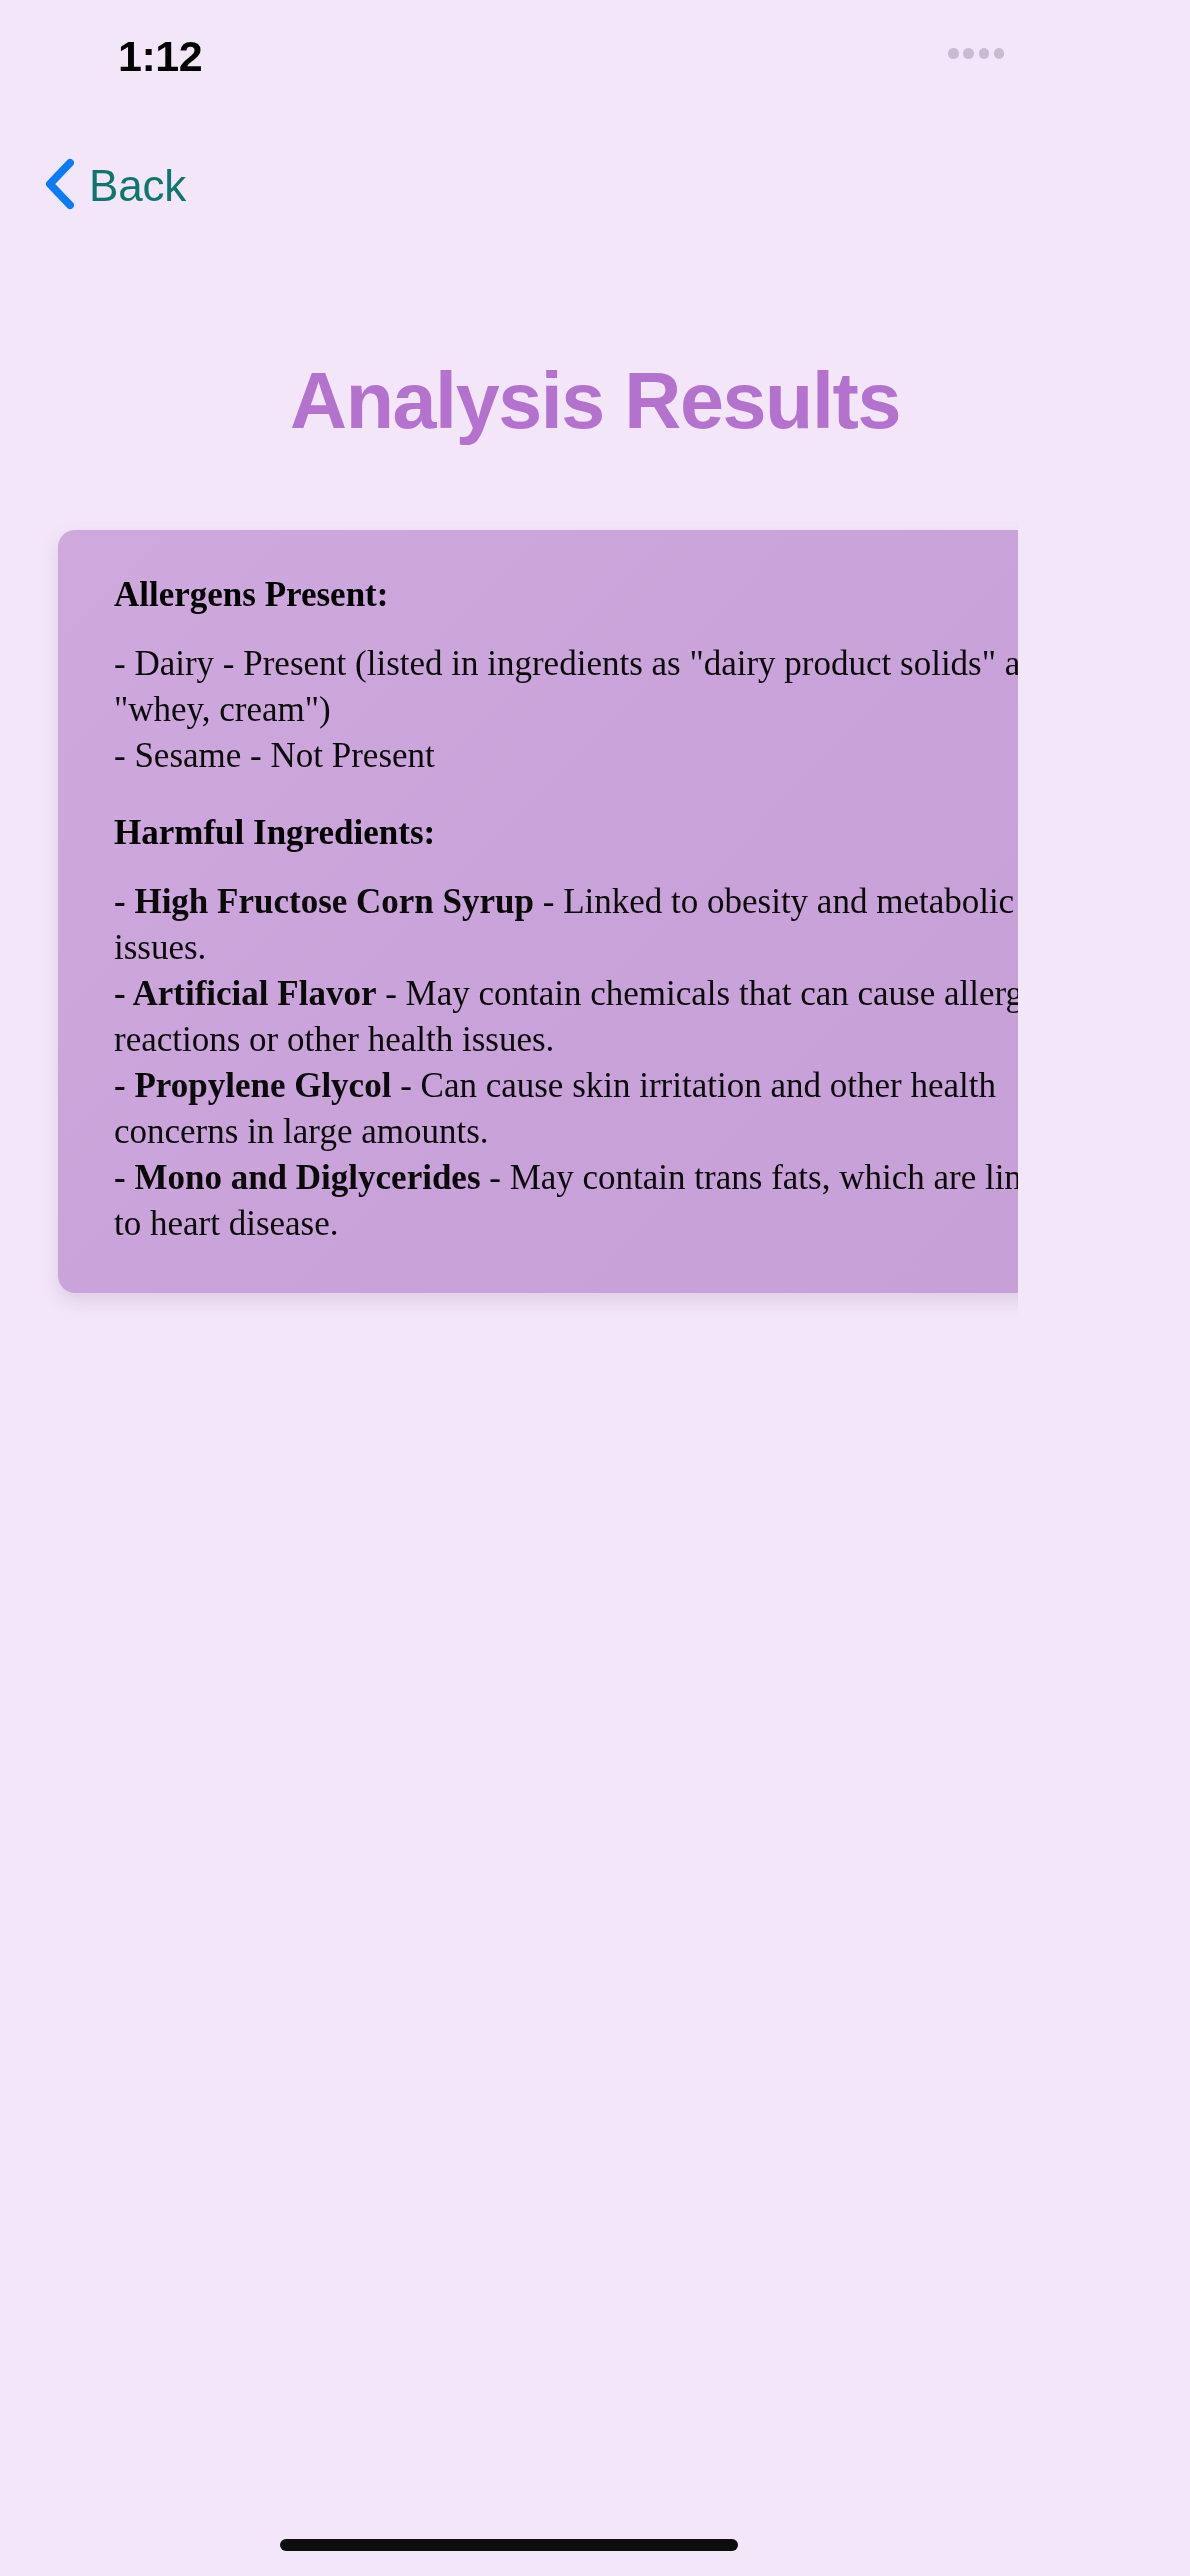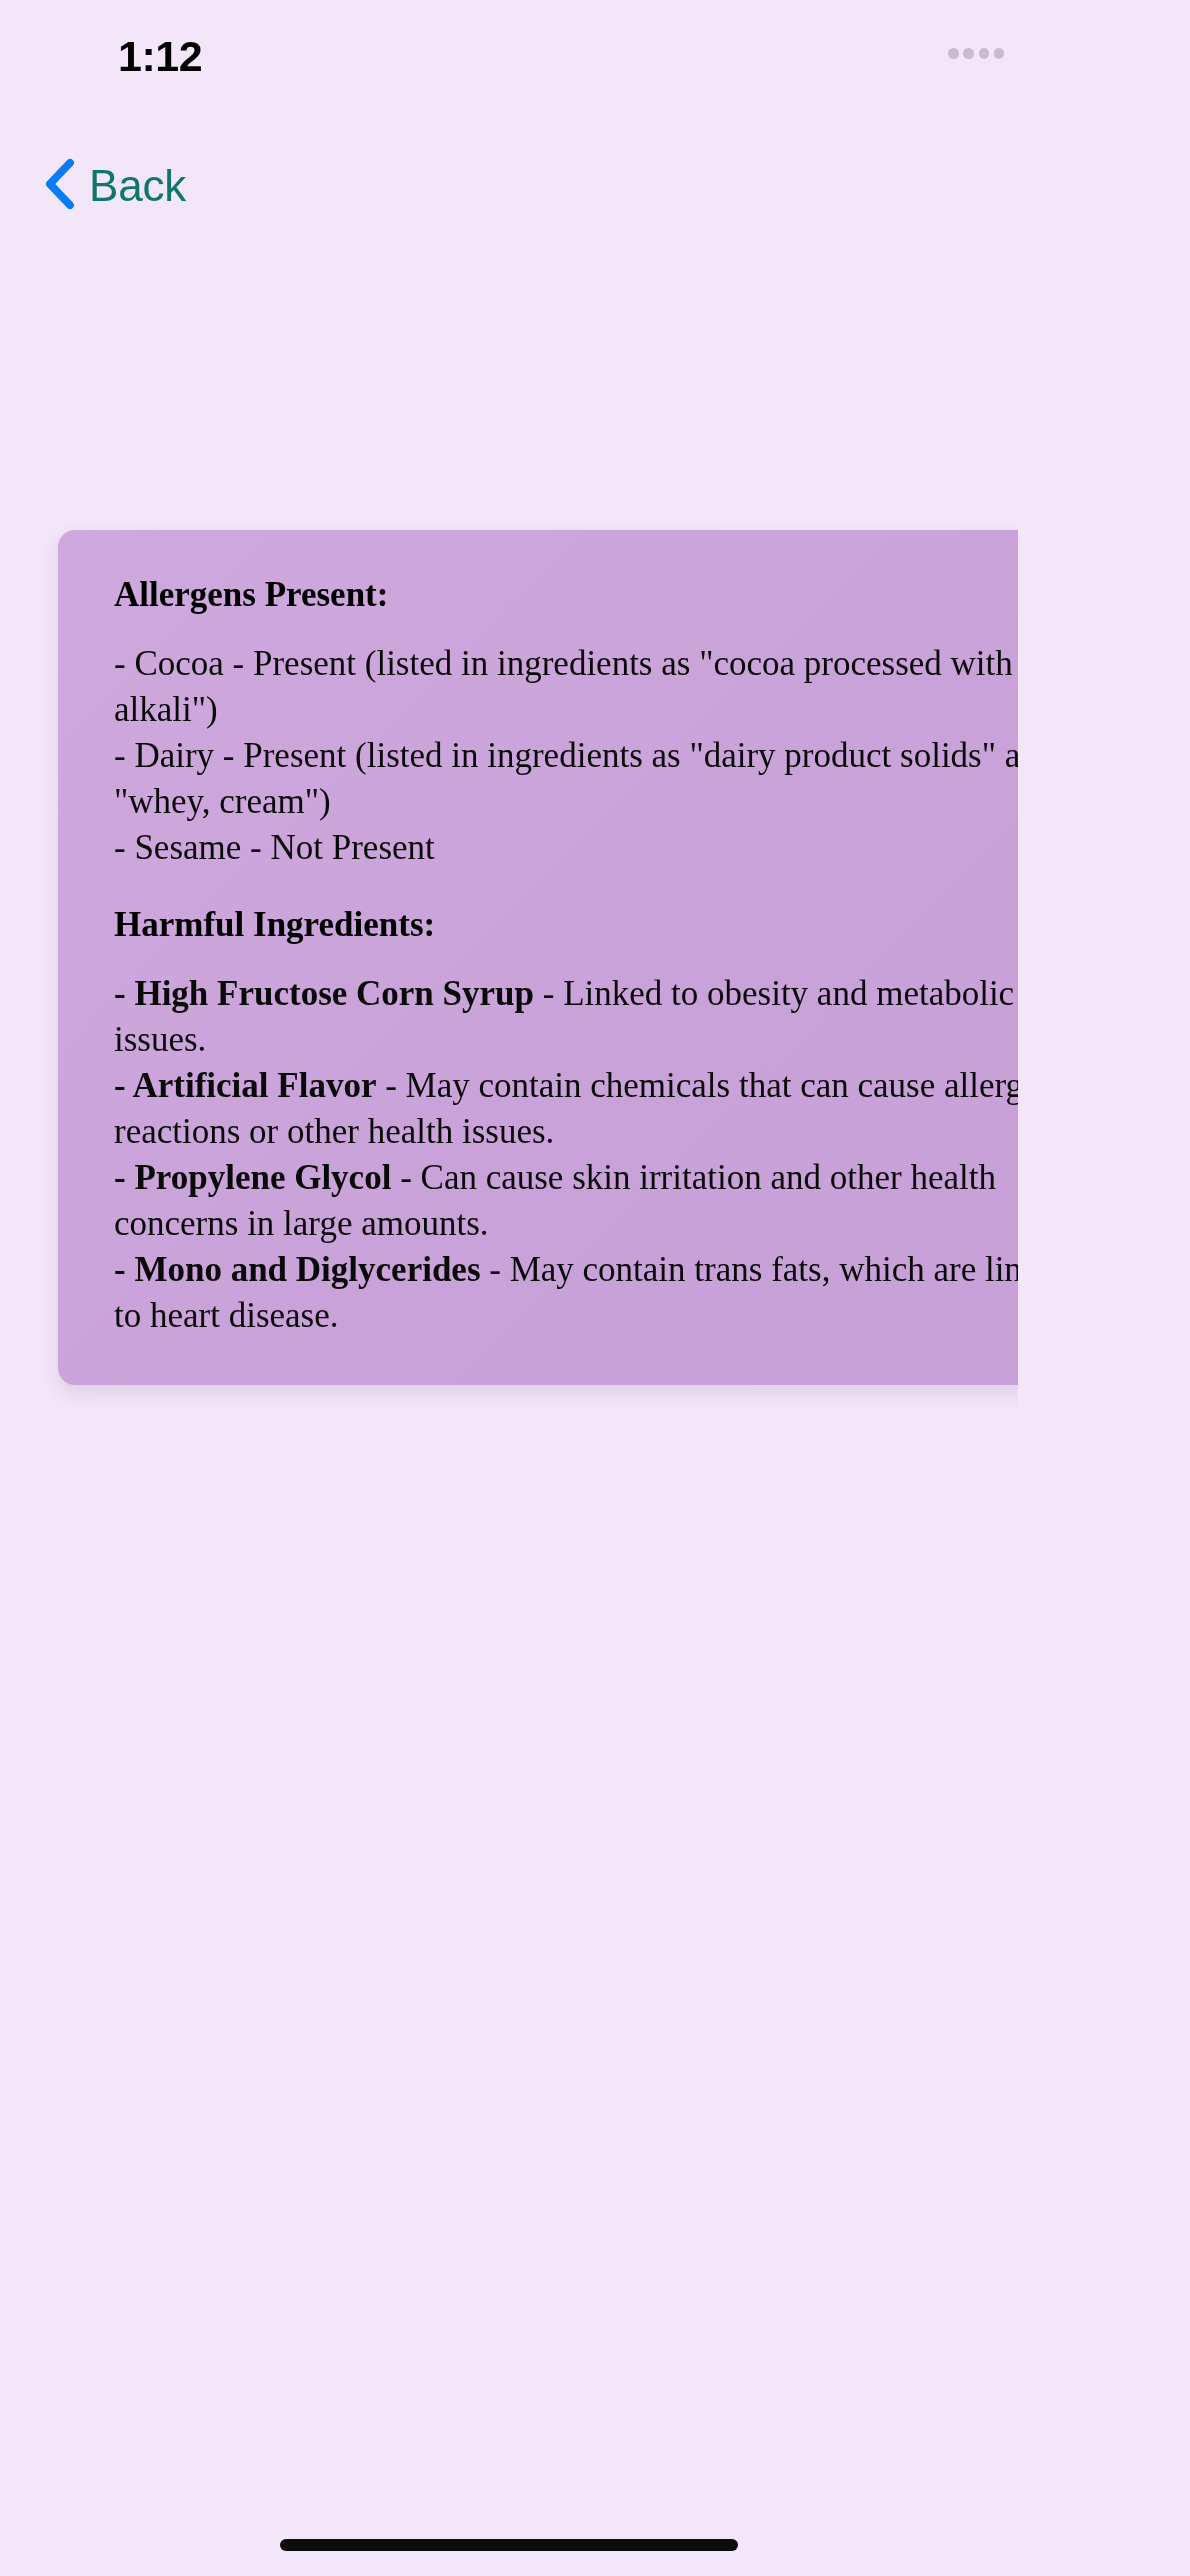"Analysis Results" div { html: none -> <div>Analysis Results</div> }
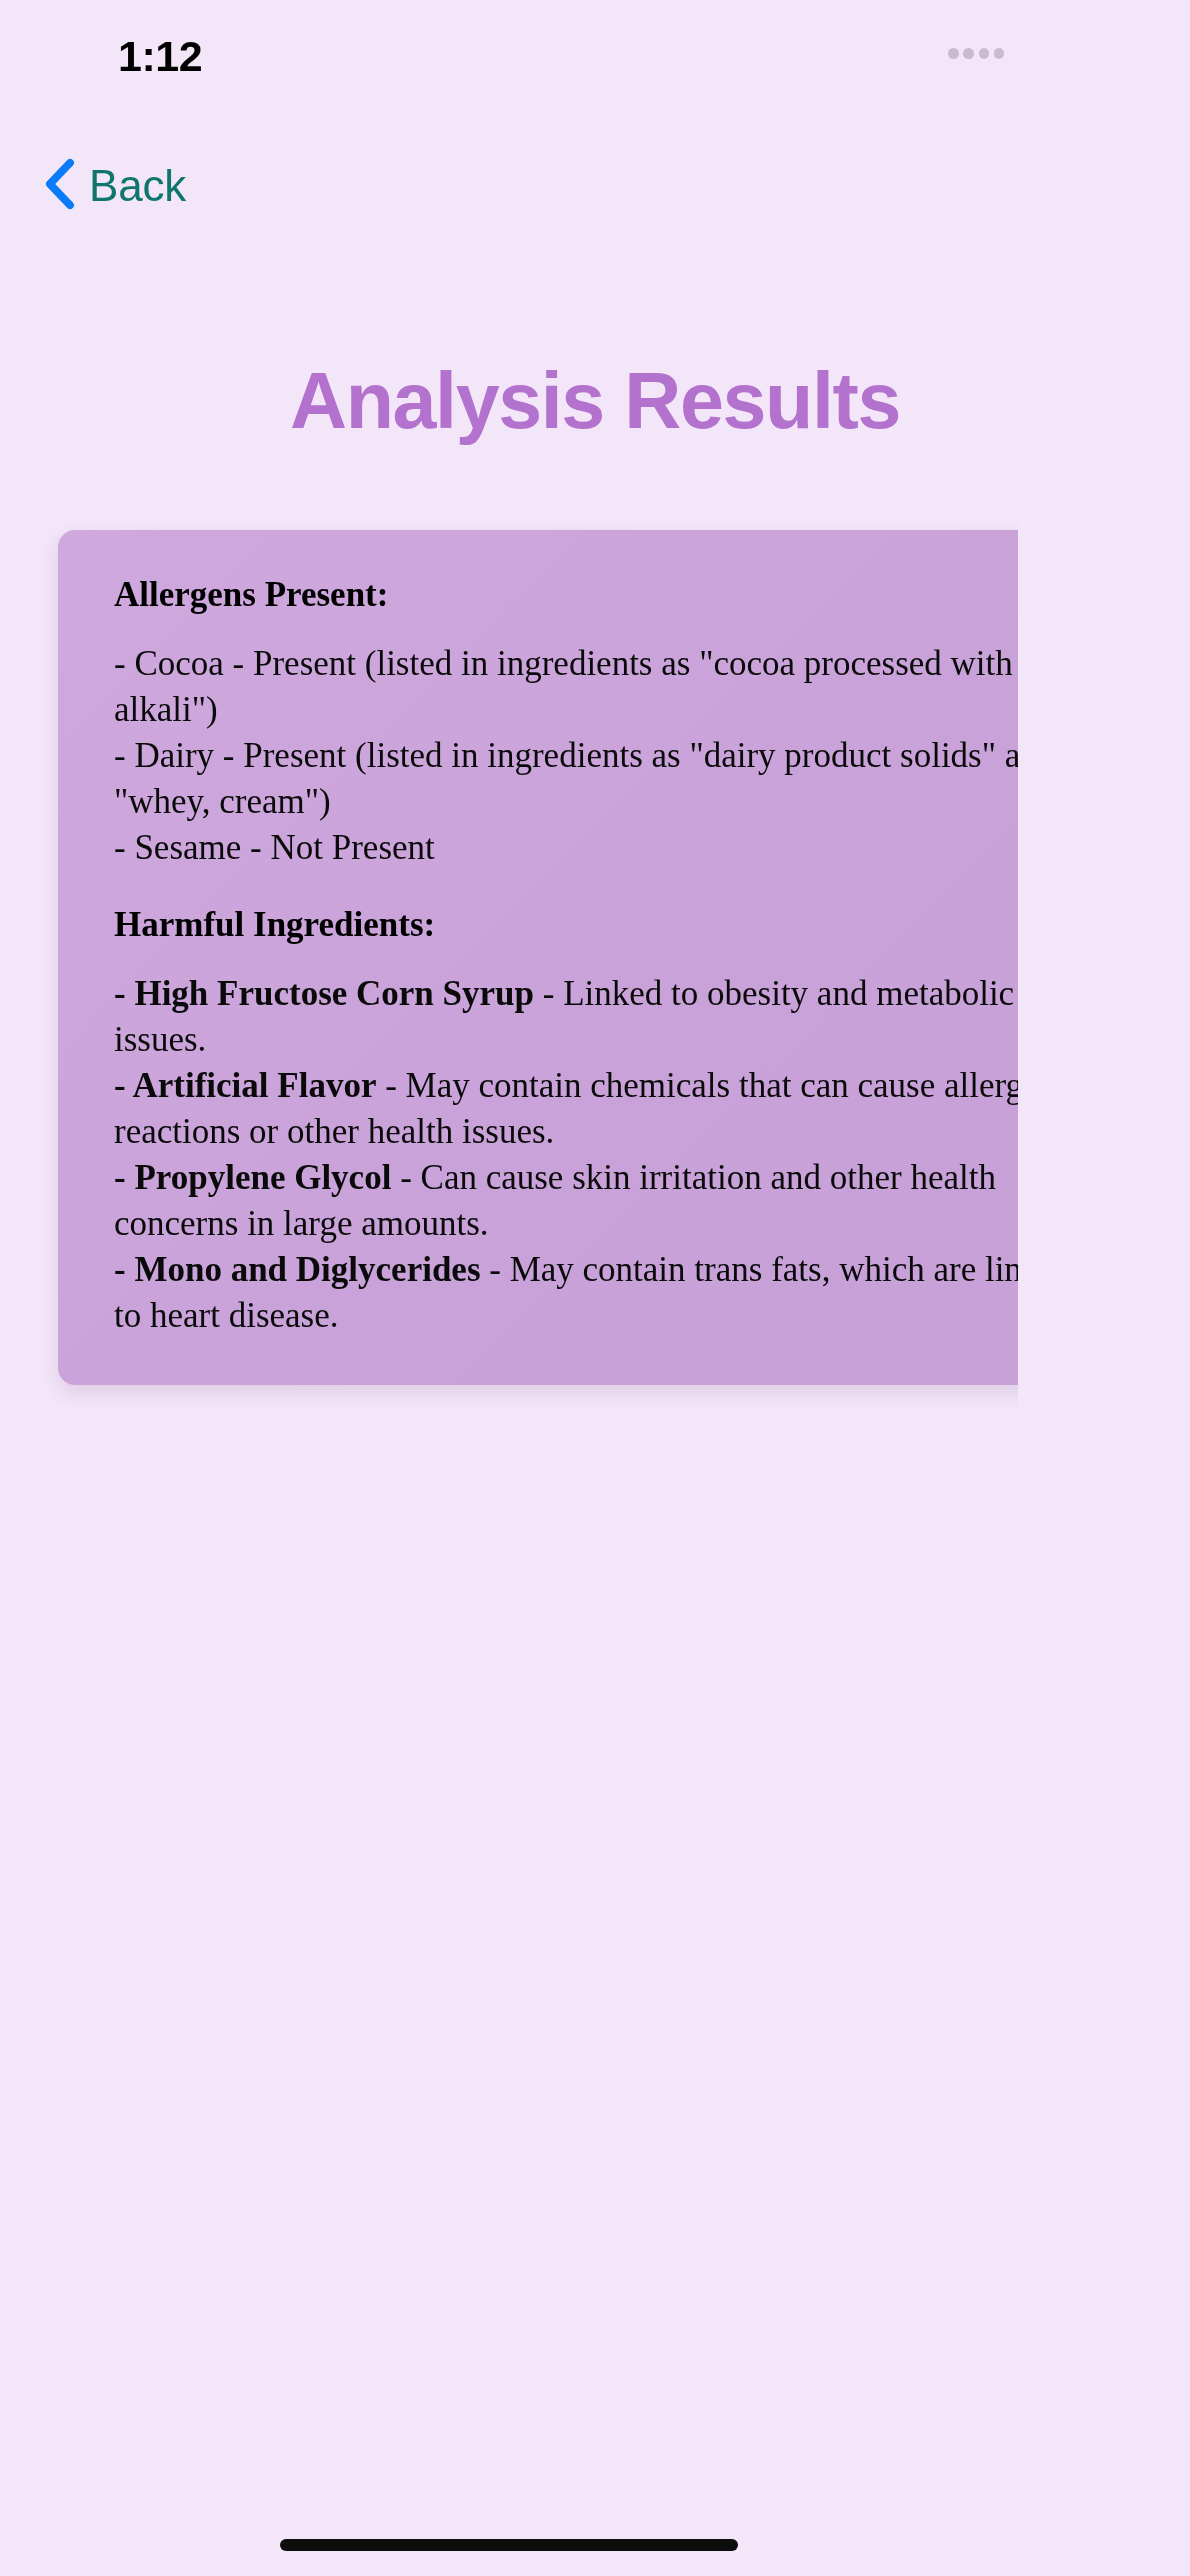"- Cocoa - Present (listed" span.body-line { html: <span>- Cocoa - Present (listed in ingredients as "cocoa processed with alkali")</span> -> none }
